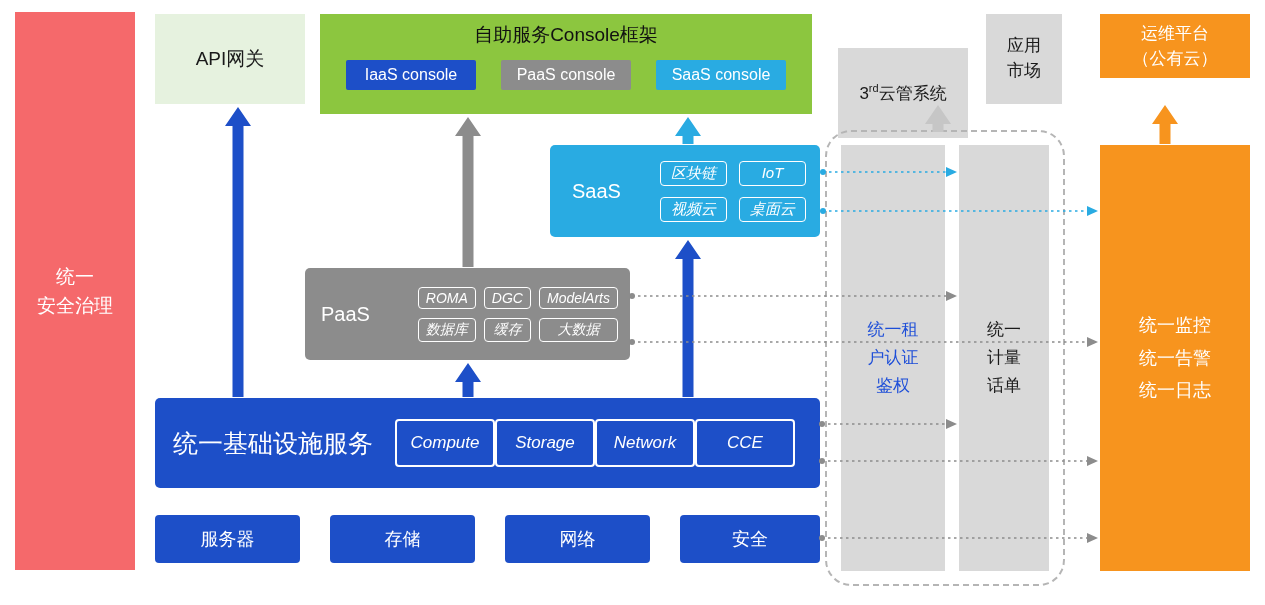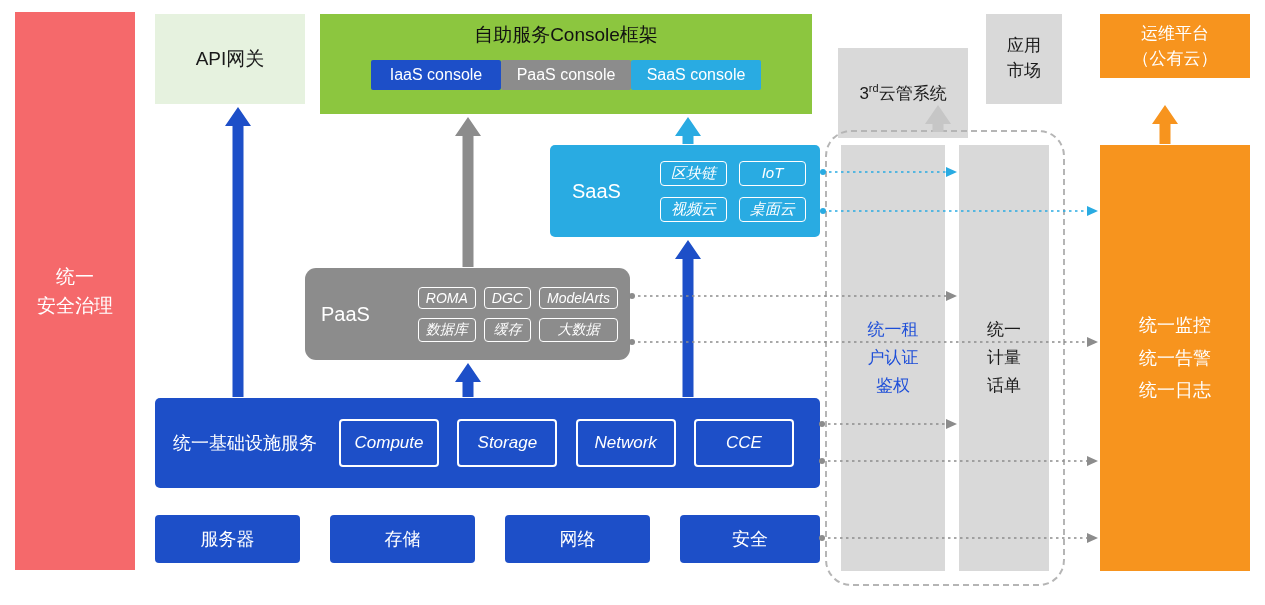"IaaS console" .console-badges { gap: none -> 25px }
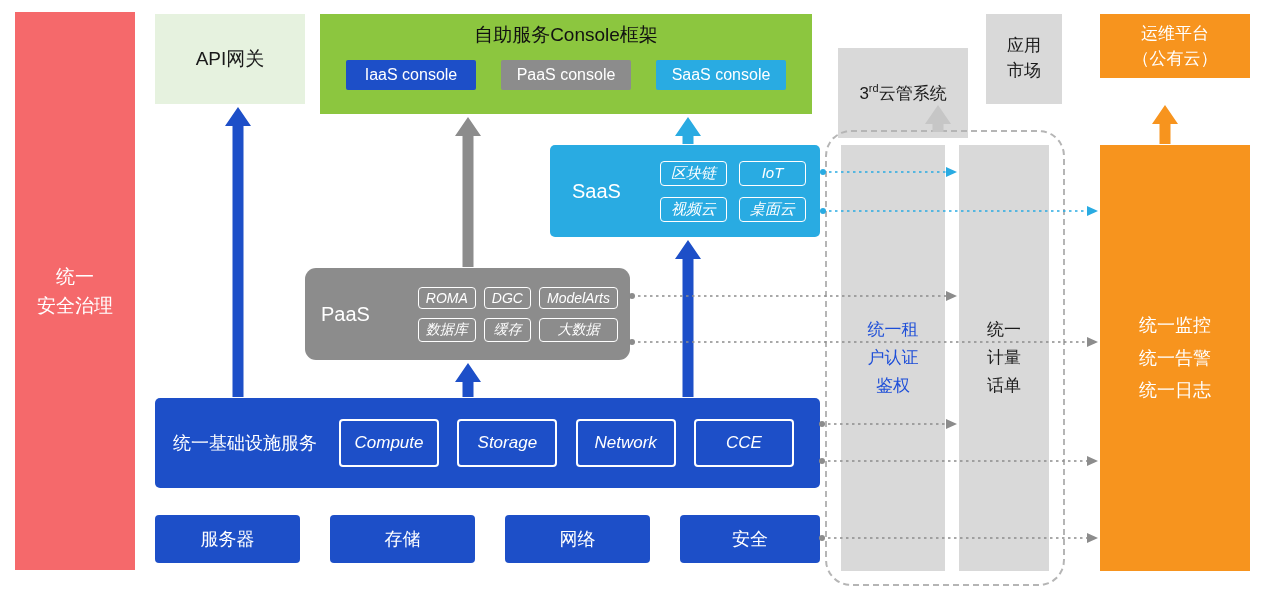"PaaS" .paas-box { border-radius: 11px -> 5px }
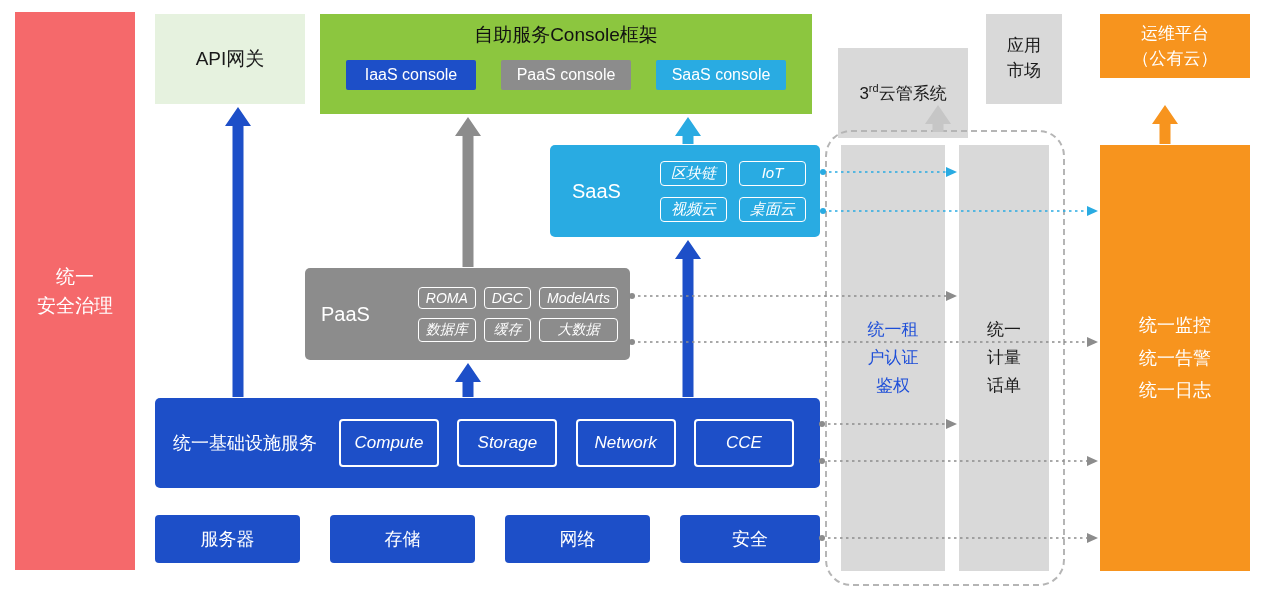"统一基础设施服务" .infra-label { font-size: 18px -> 25px }
